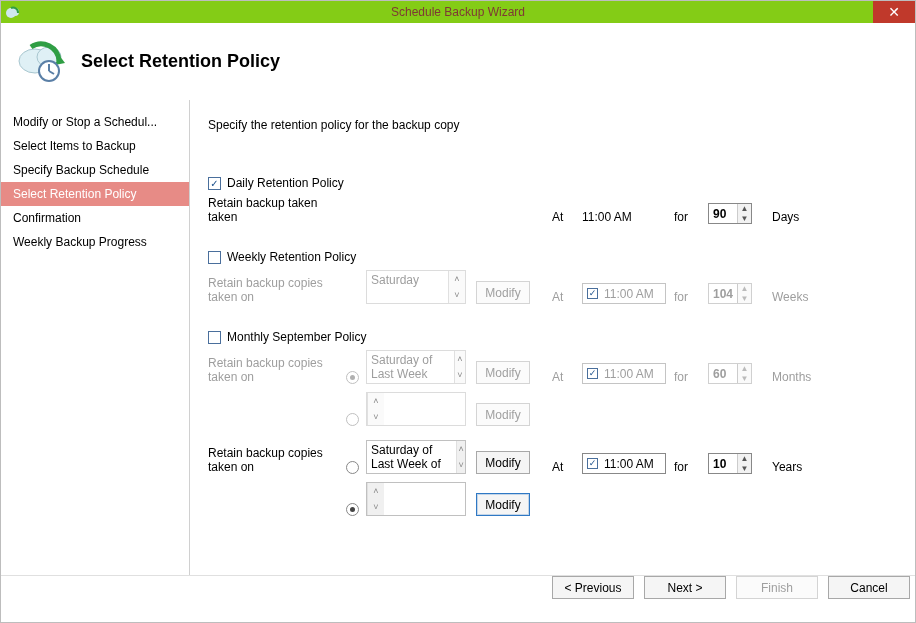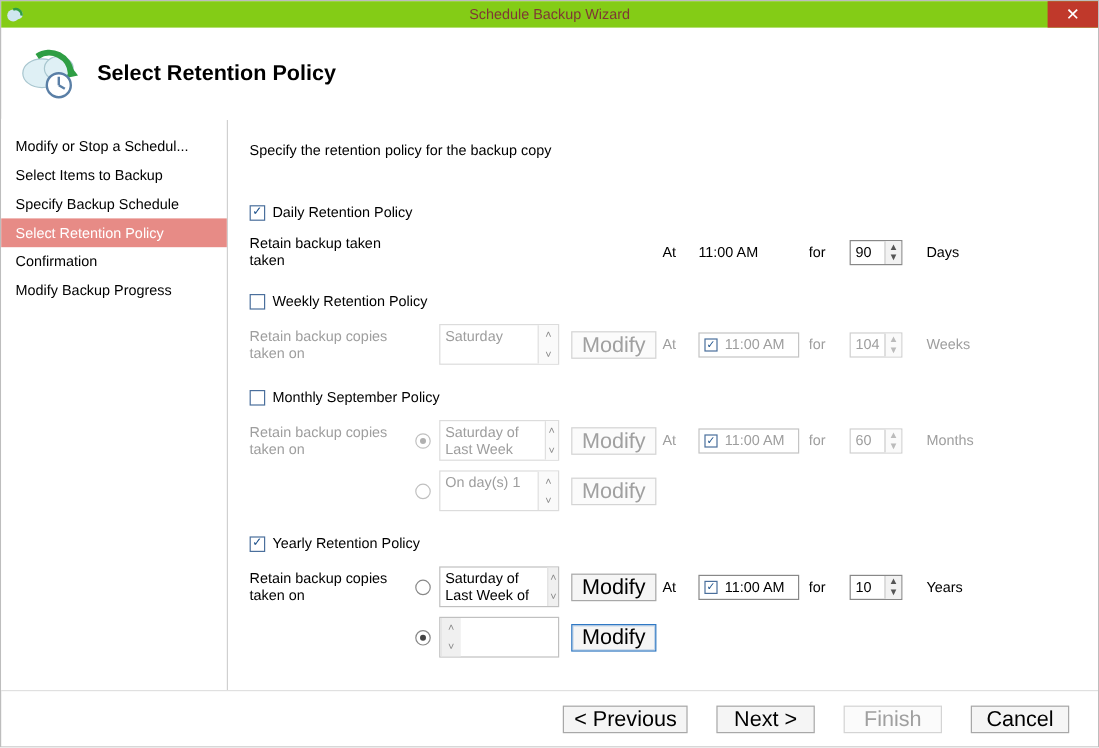"Daily Retention Policy" .row { align-items: center -> flex-end }
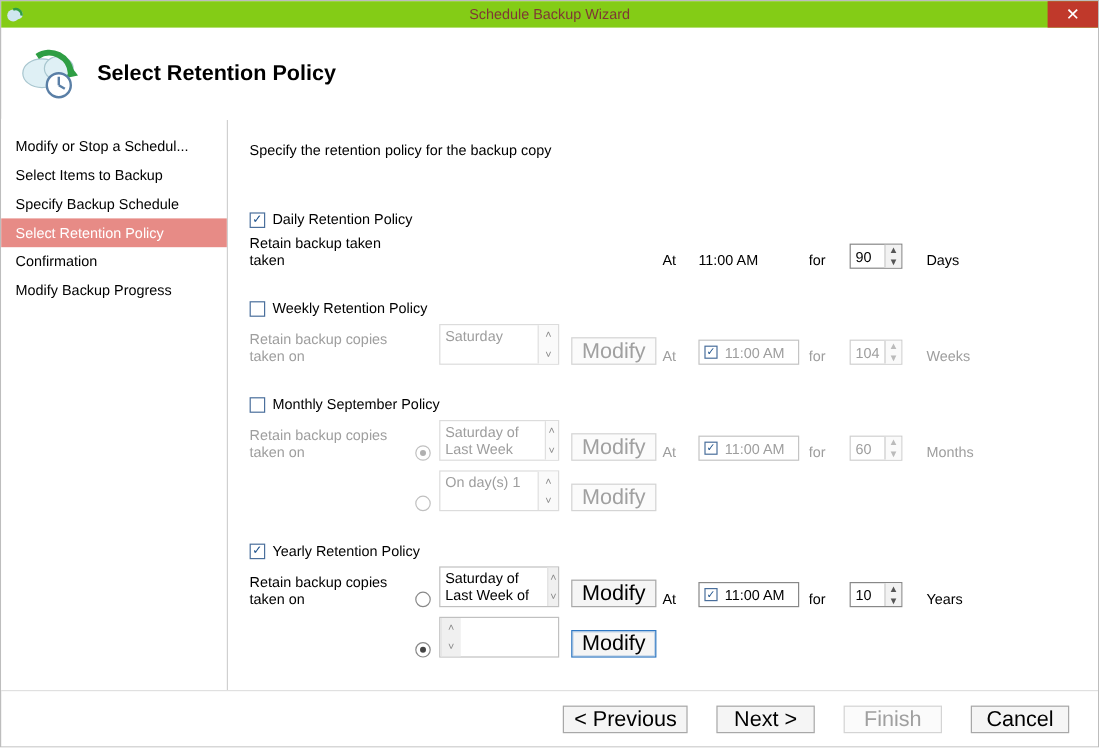"90" .col-spin { font-weight: none -> bold }
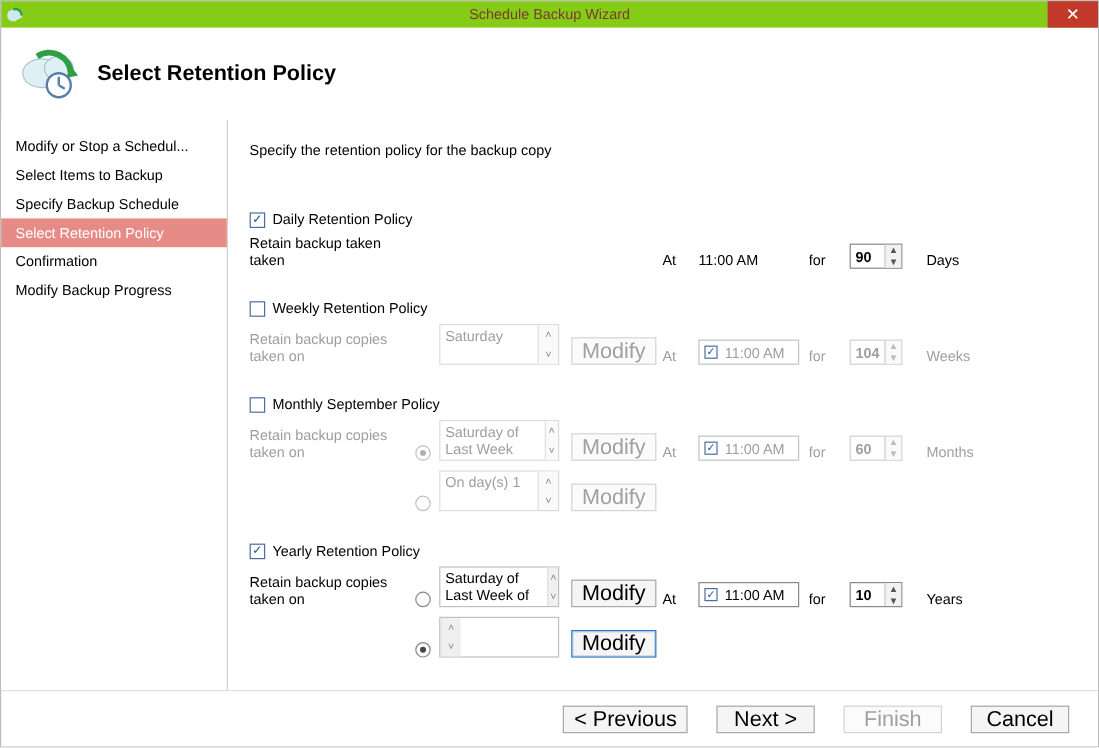"Modify Backup Progress" div.item { text: Modify -> Weekly }
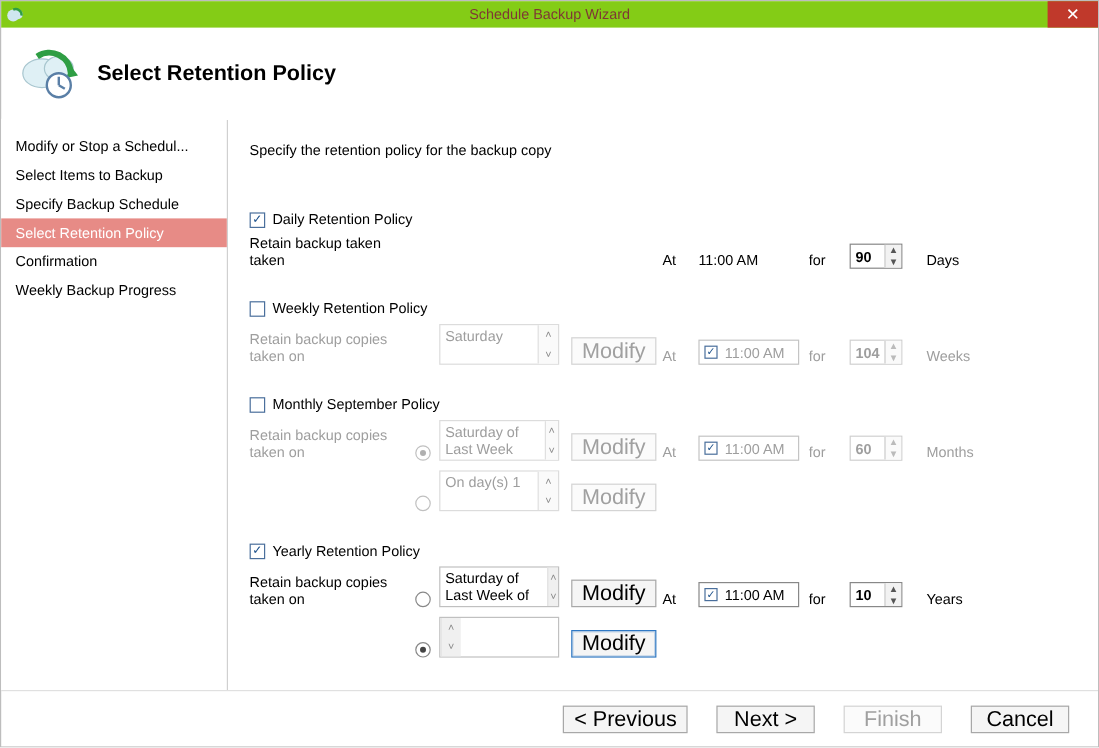"Modify" button.btn { font-size: 18px -> 12px }
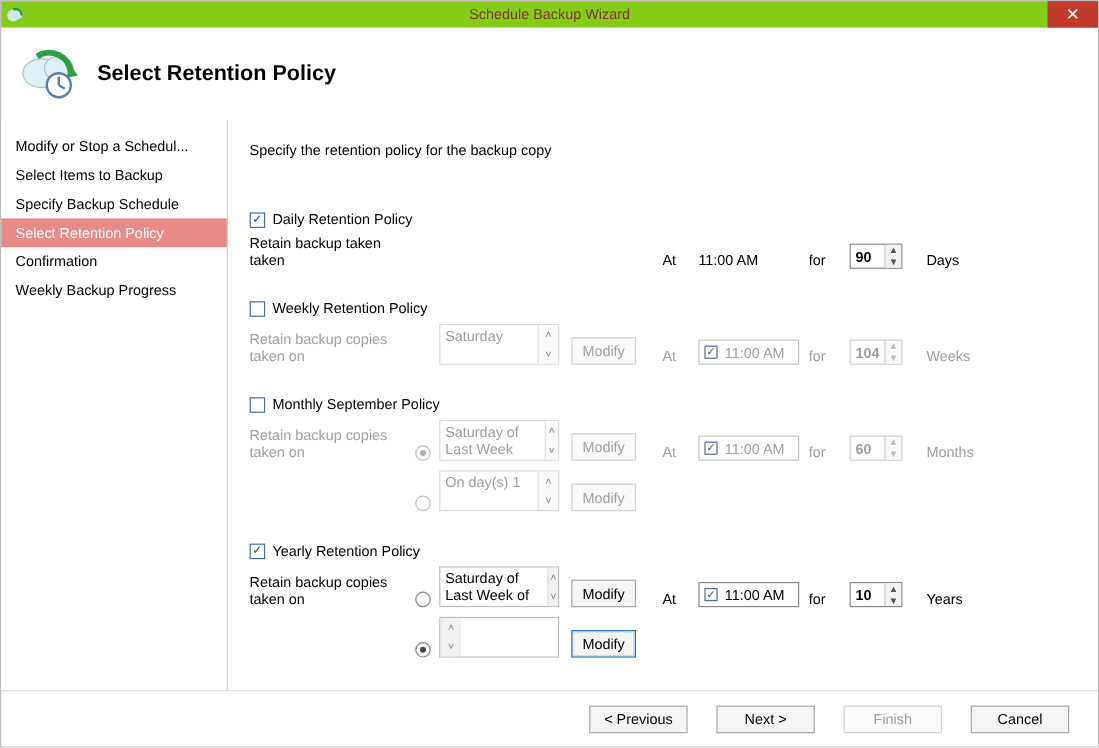"On day(s) 1" div.lb-text { html: <div>On day(s) 1</div> -> none }
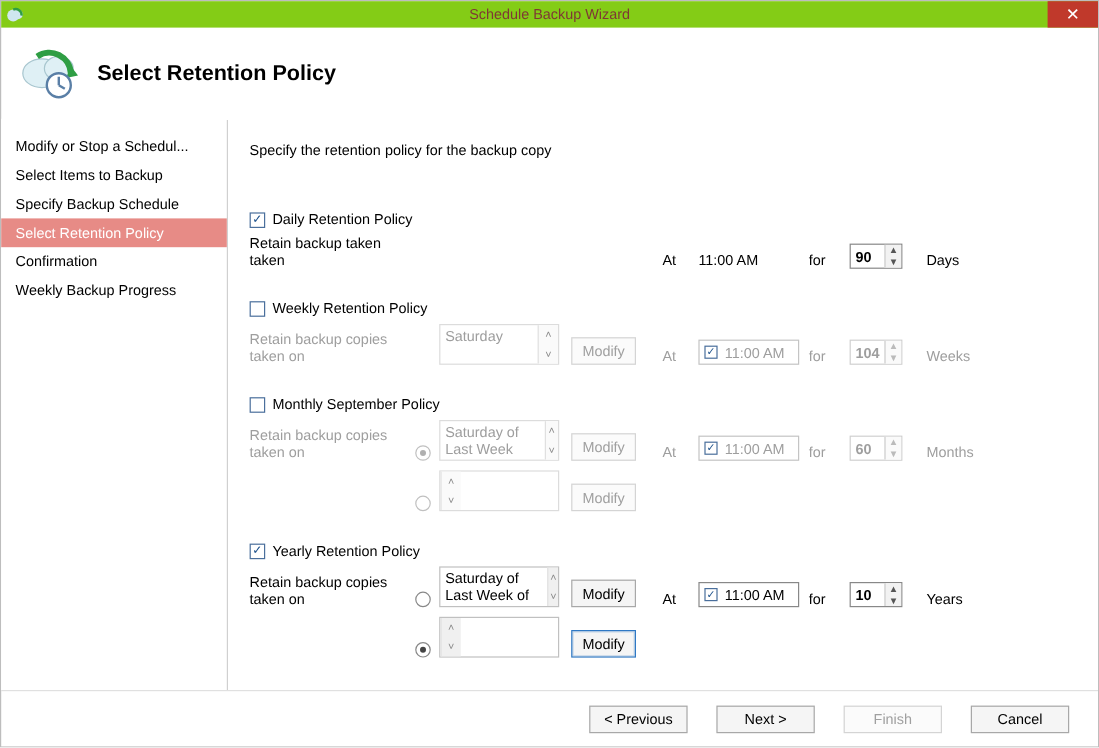"Yearly Retention Policy" div.row { html: <div> <span></span> <span>Yearly Retention Policy</span> </div> -> none }
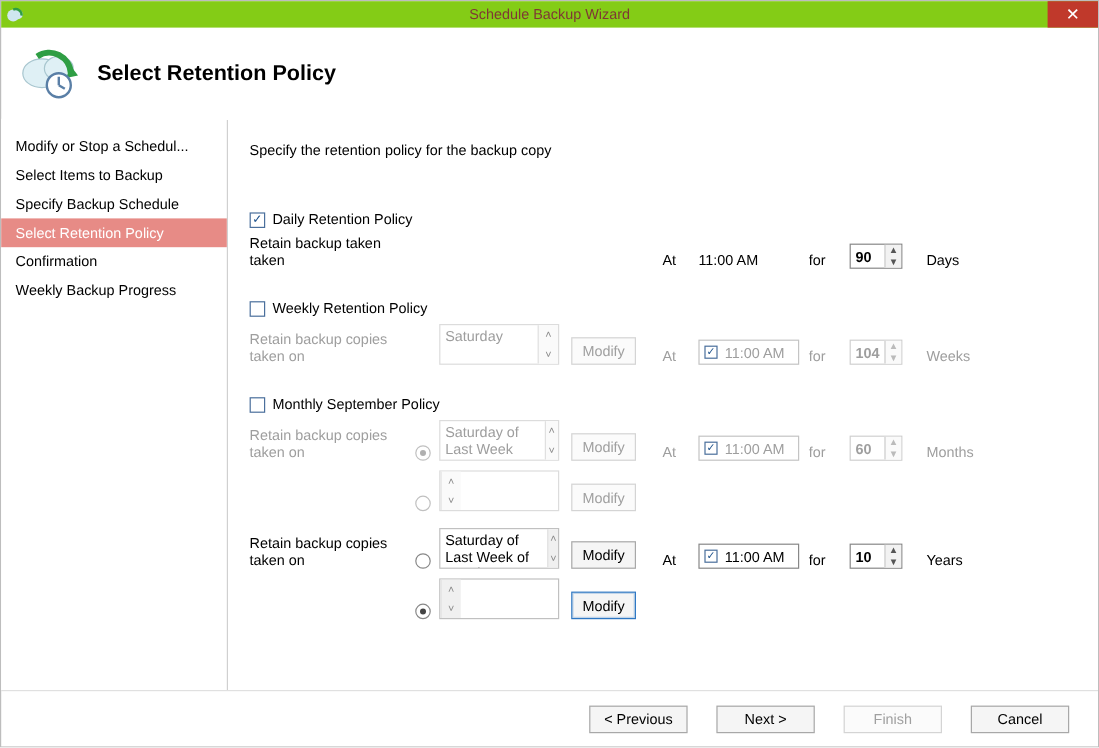"< Previous" .footer { align-items: center -> none; gap: 24px -> 10px; padding-right: 24px -> 5px }
